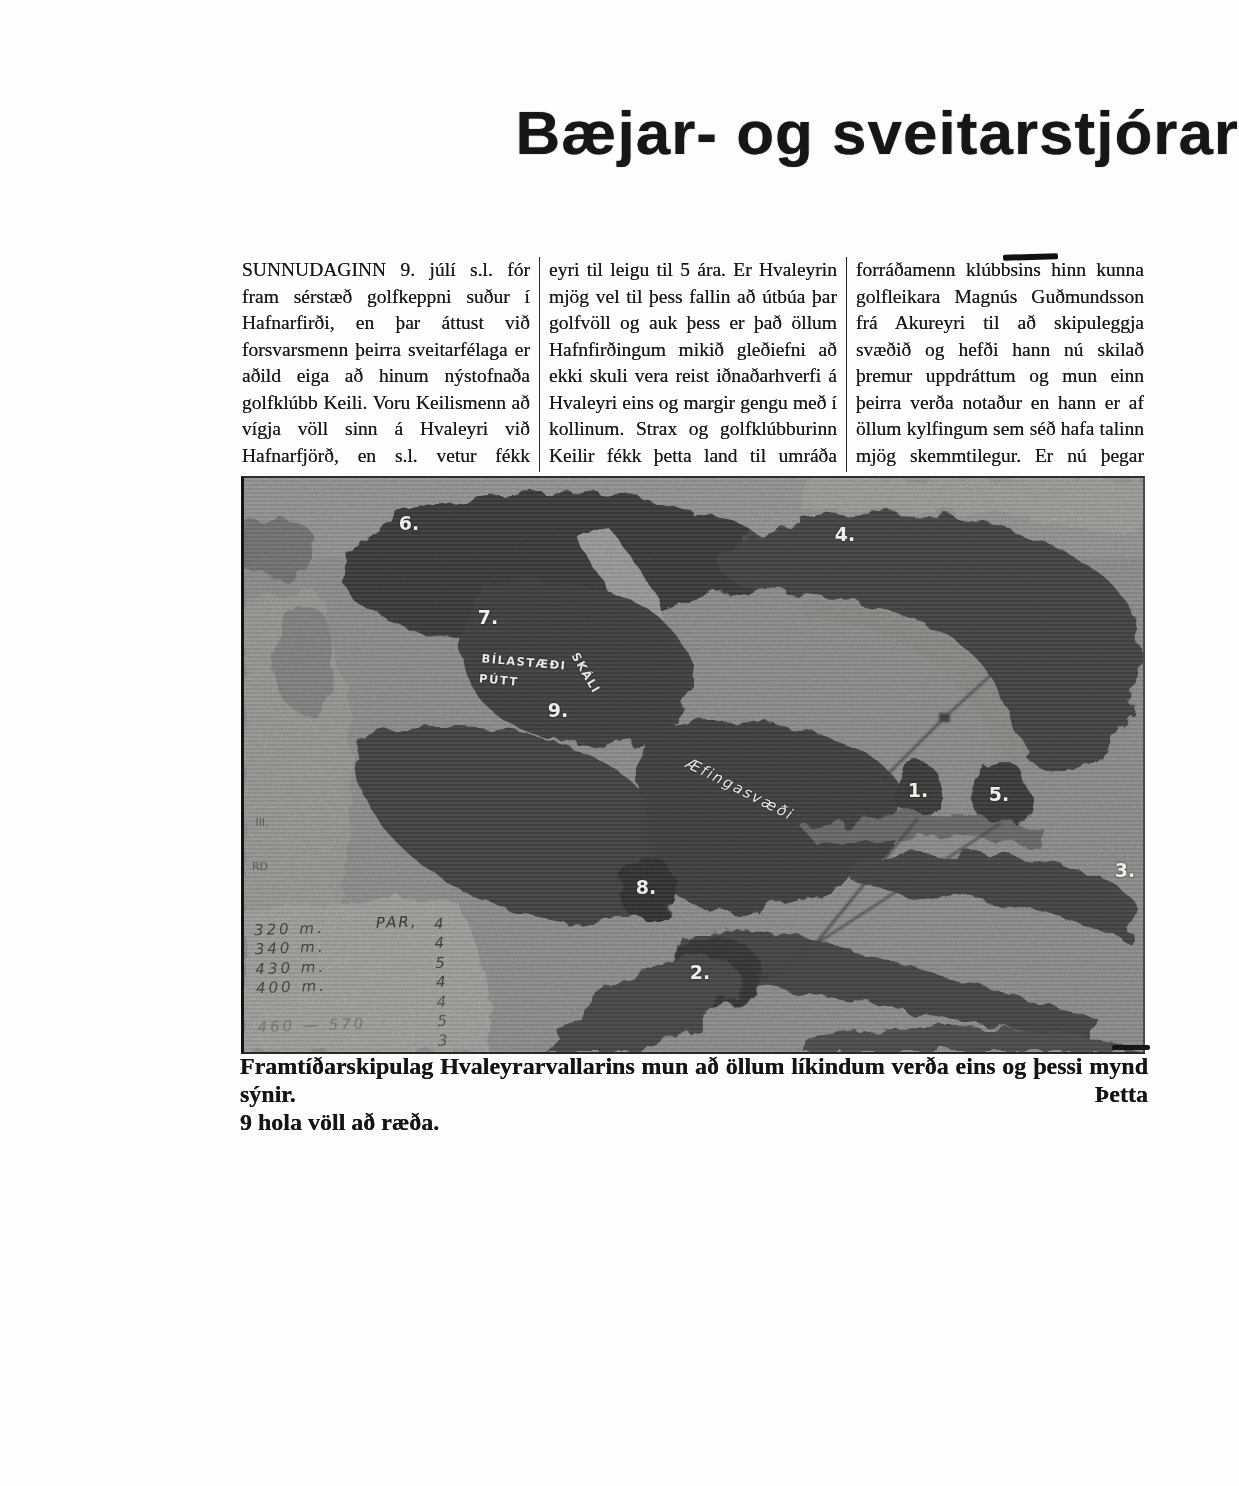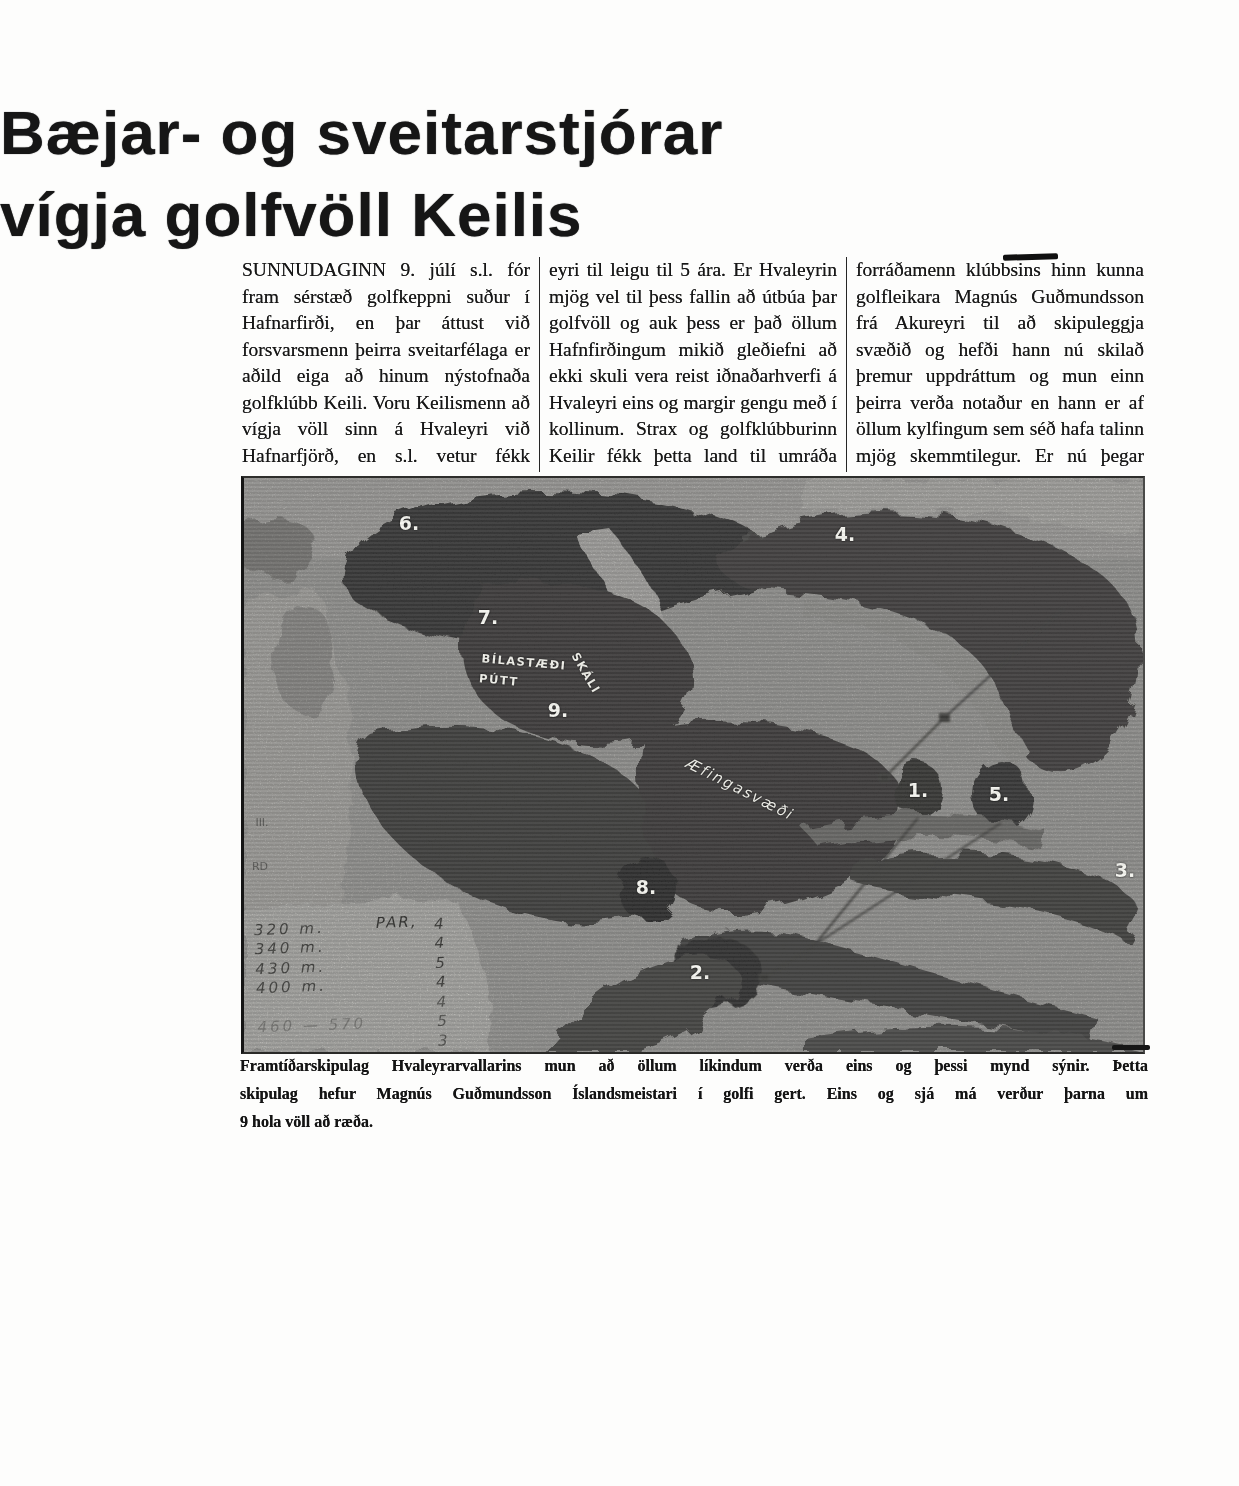"Bæjar- og sveitarstjórar" .headline { text-align: left -> right }
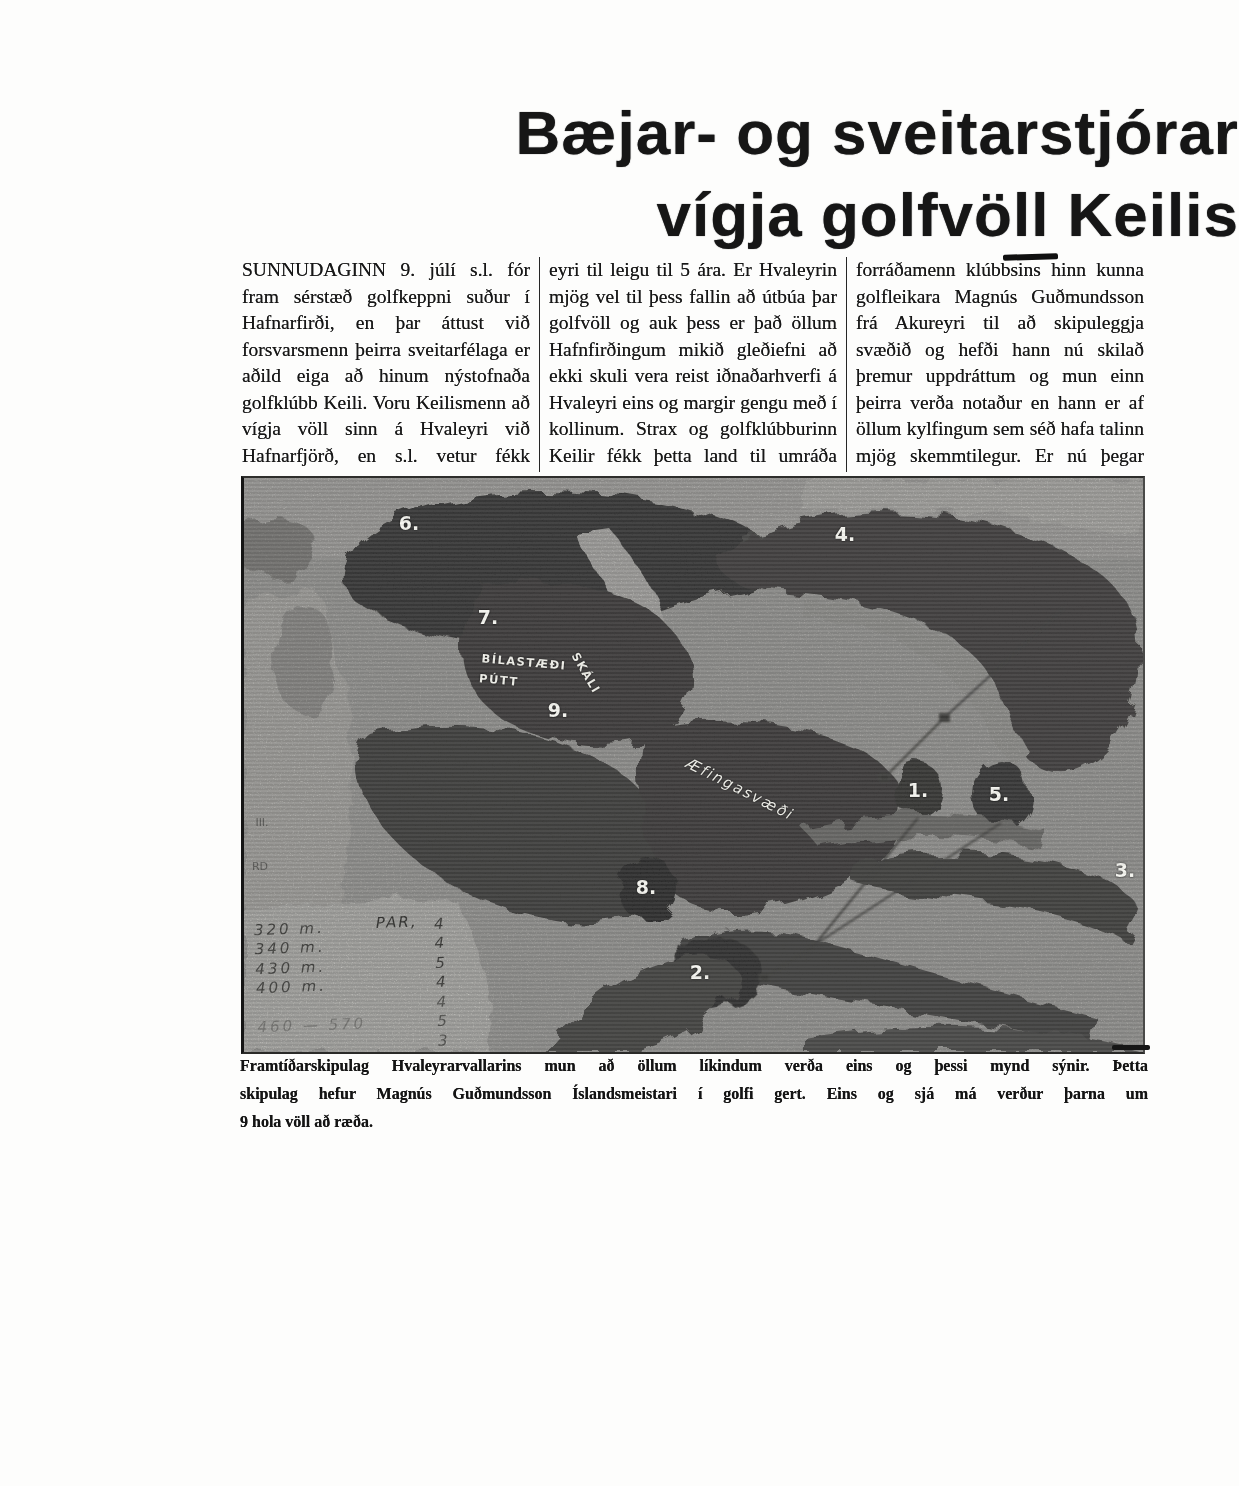"vígja golfvöll Keilis" div { html: <div>vígja golfvöll Keilis</div> -> none }
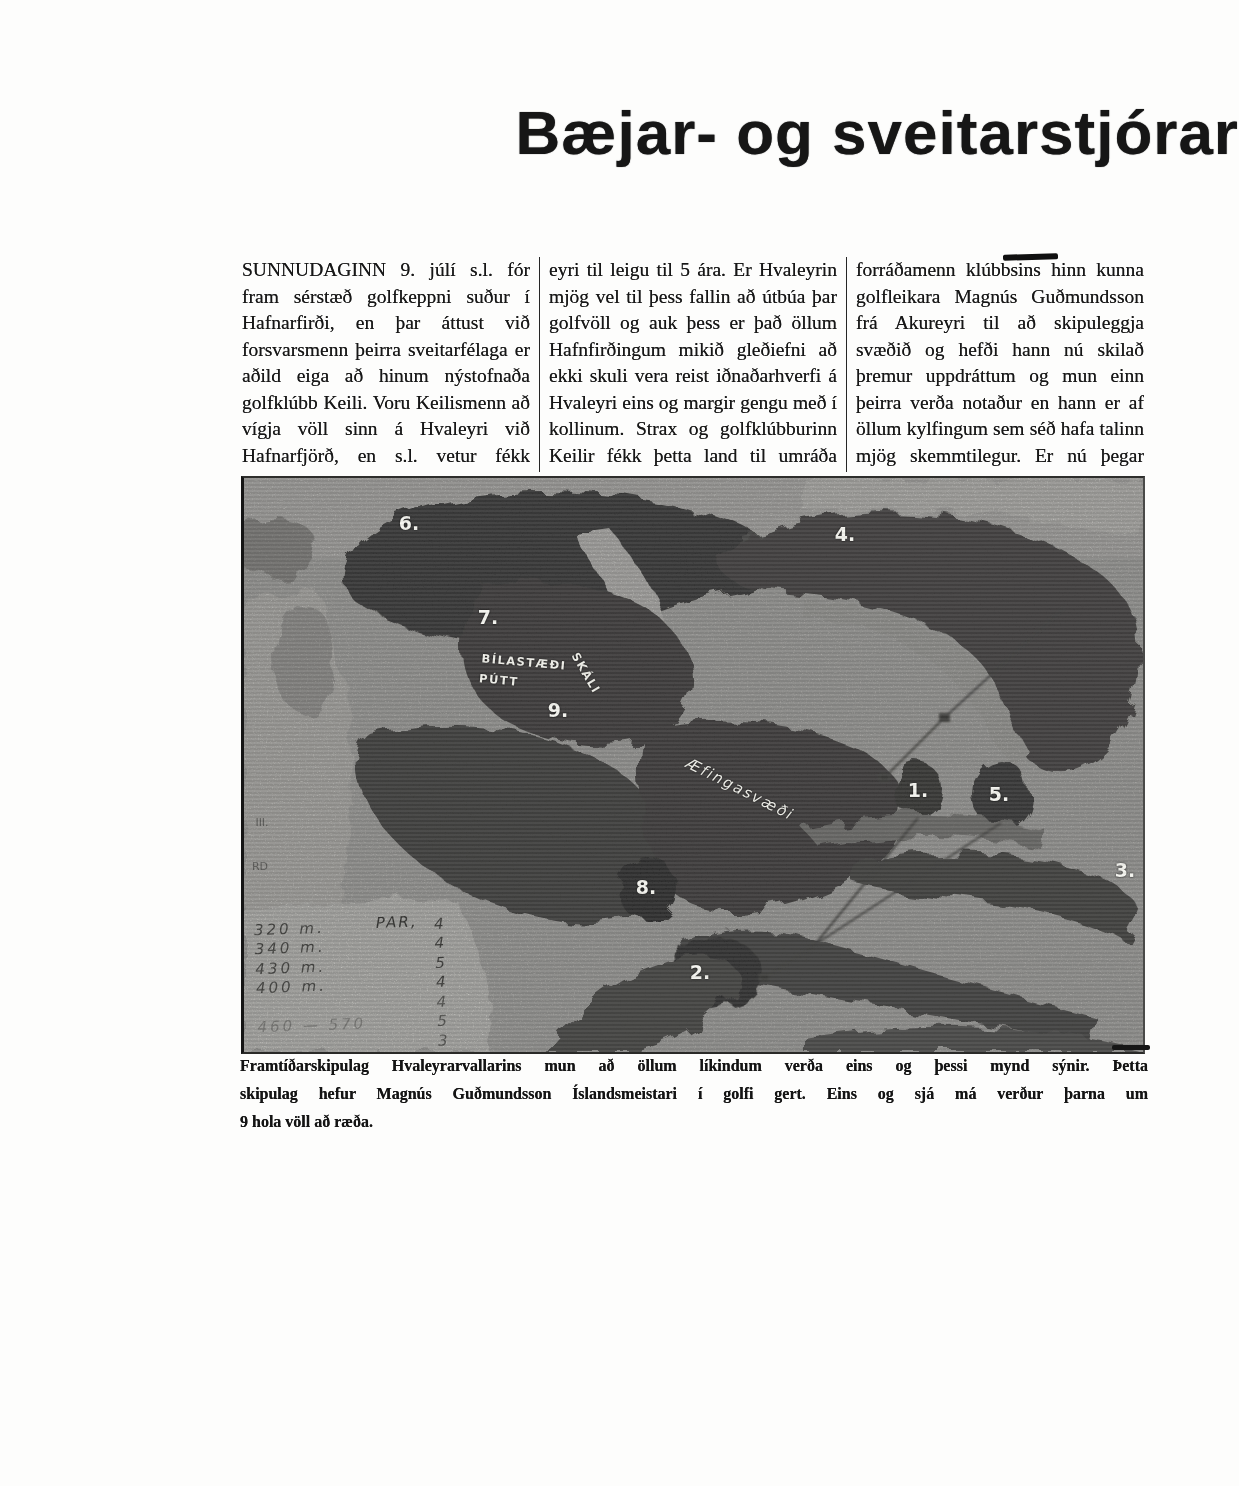"Framtíðarskipulag Hvaleyrarvallarins mun" .caption { font-size: 16px -> 24px }
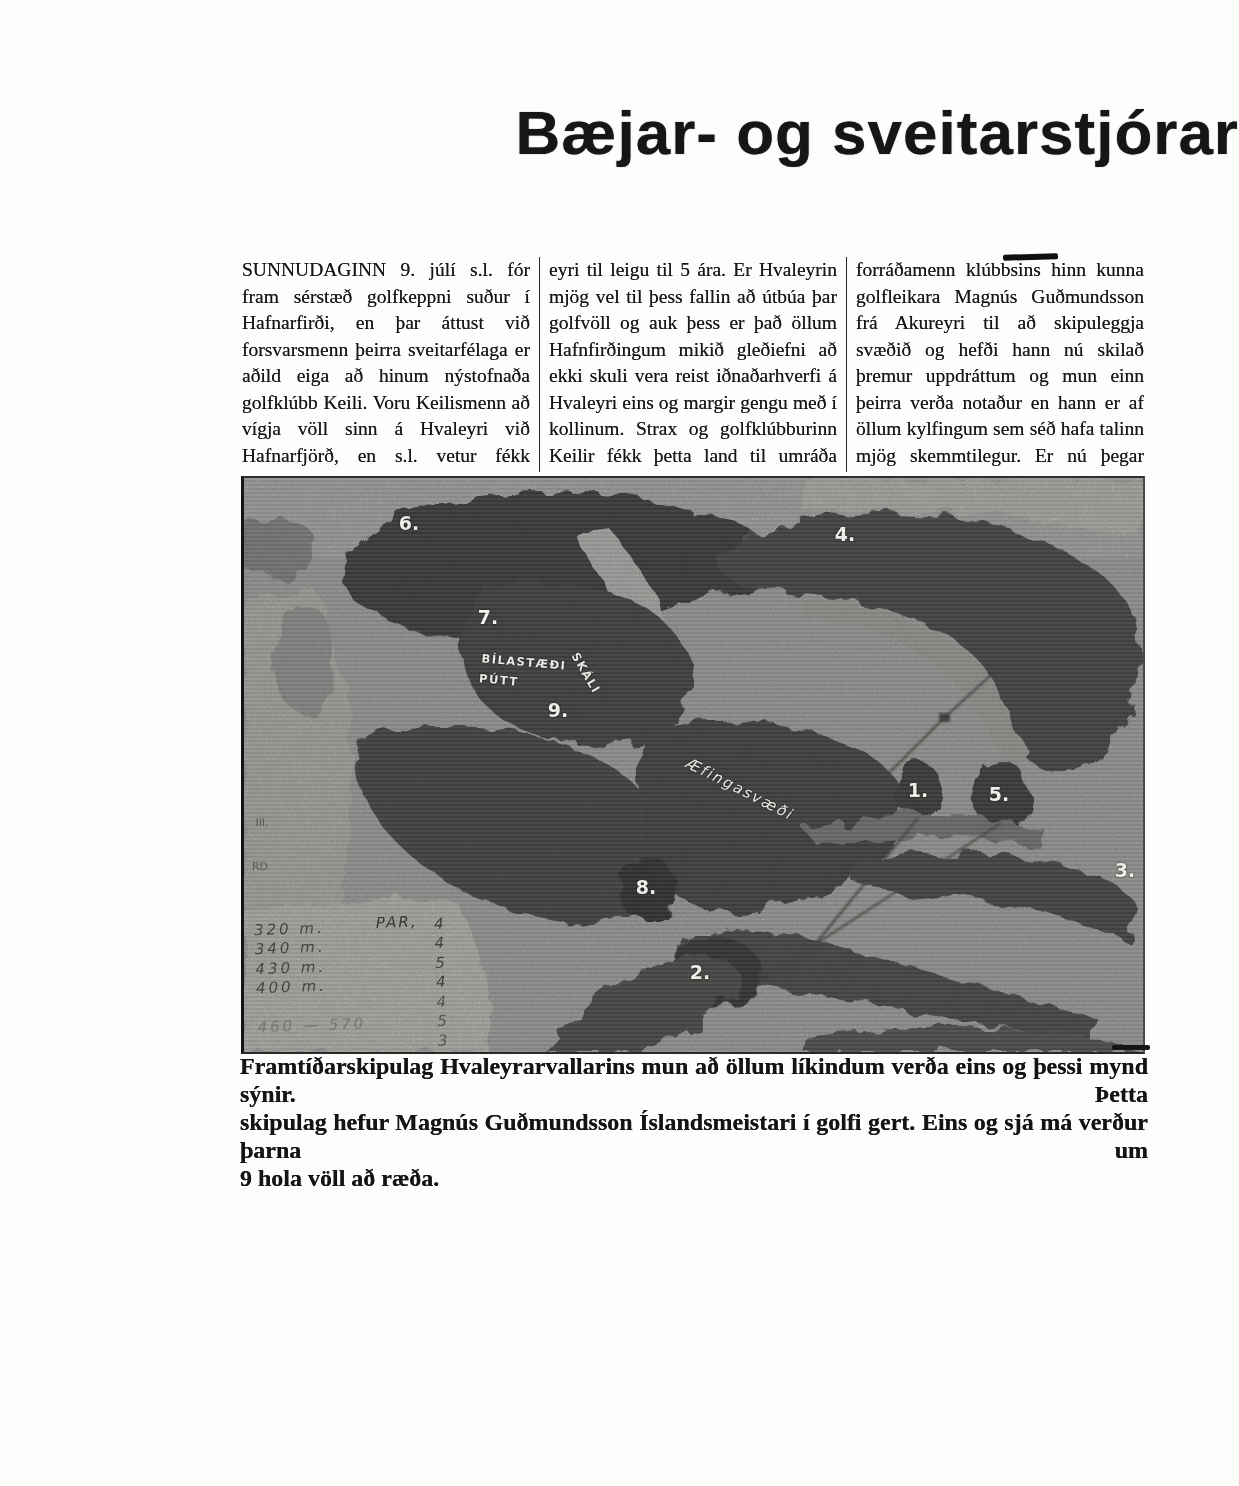"skipulag hefur Magnús Guðmundsson" div.cap-line { html: <div>skipulag hefur Magnús Guðmundsson Íslandsmeistari í golfi gert. Eins og sjá má verður þarna um</div> -> none }
